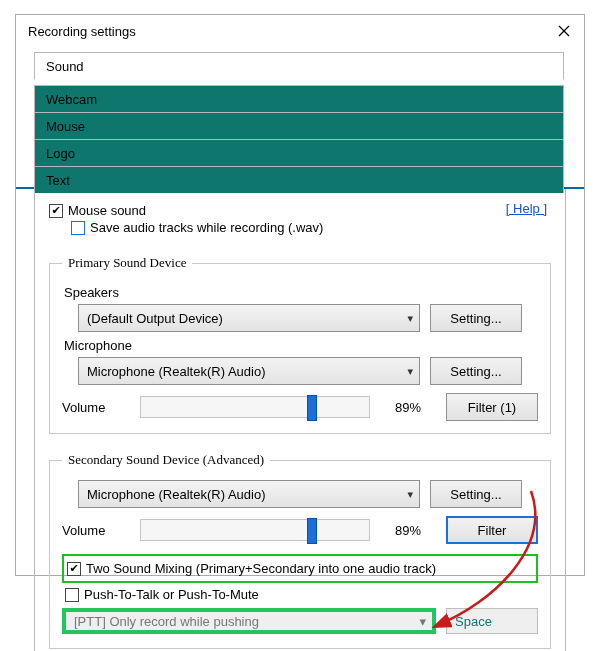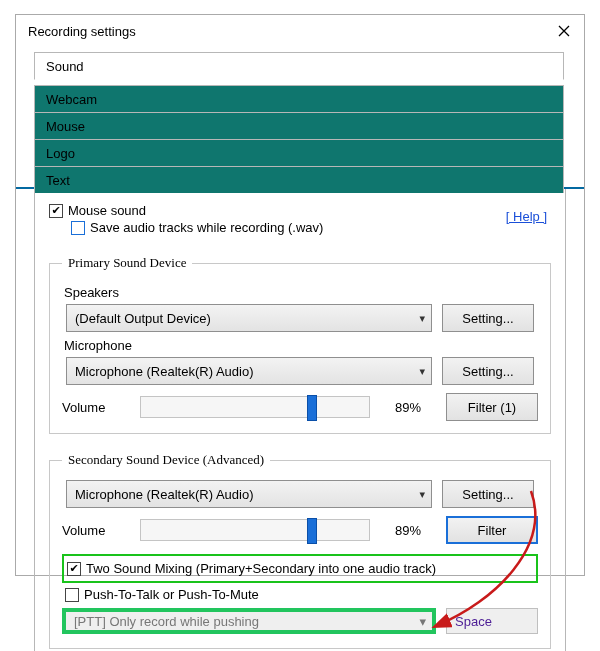"[ Help ]" .help-link { margin-top: 8px -> none }
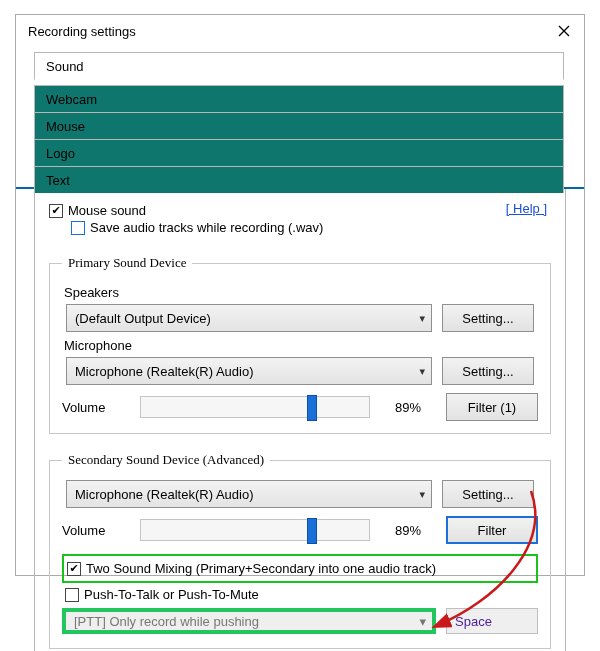"(Default Output Device)" .row { margin: 4px 4px -> 4px 16px }
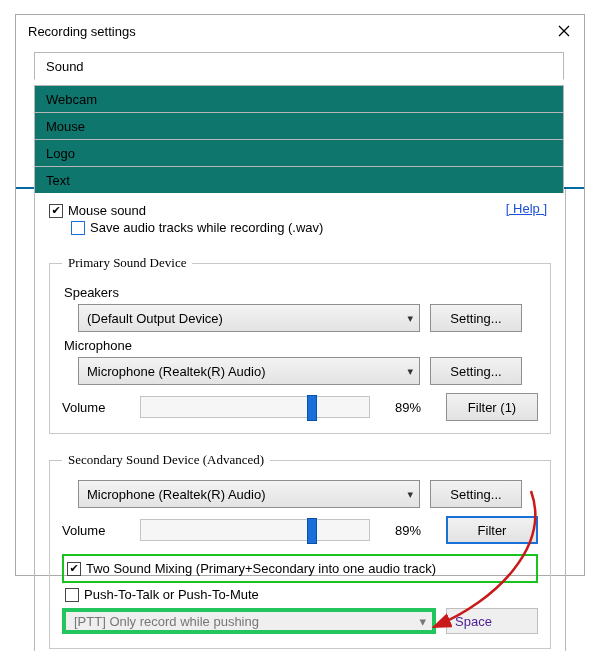"Space" .ptt-input { color: #4c1d95 -> #0f766e }
